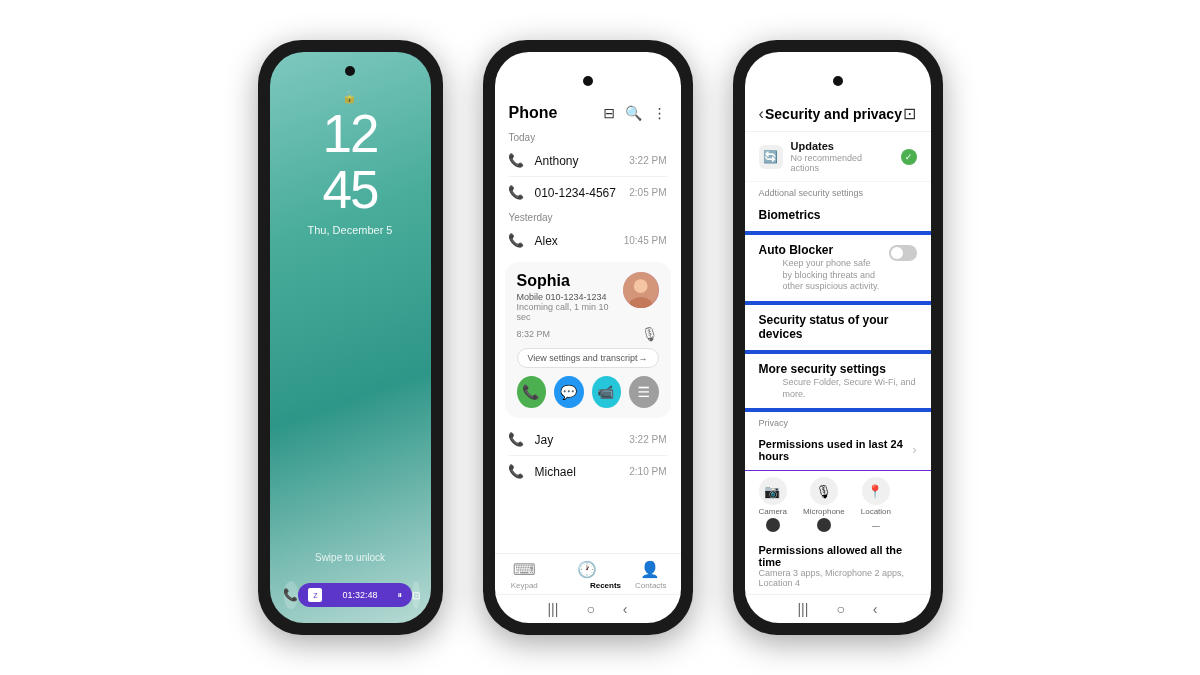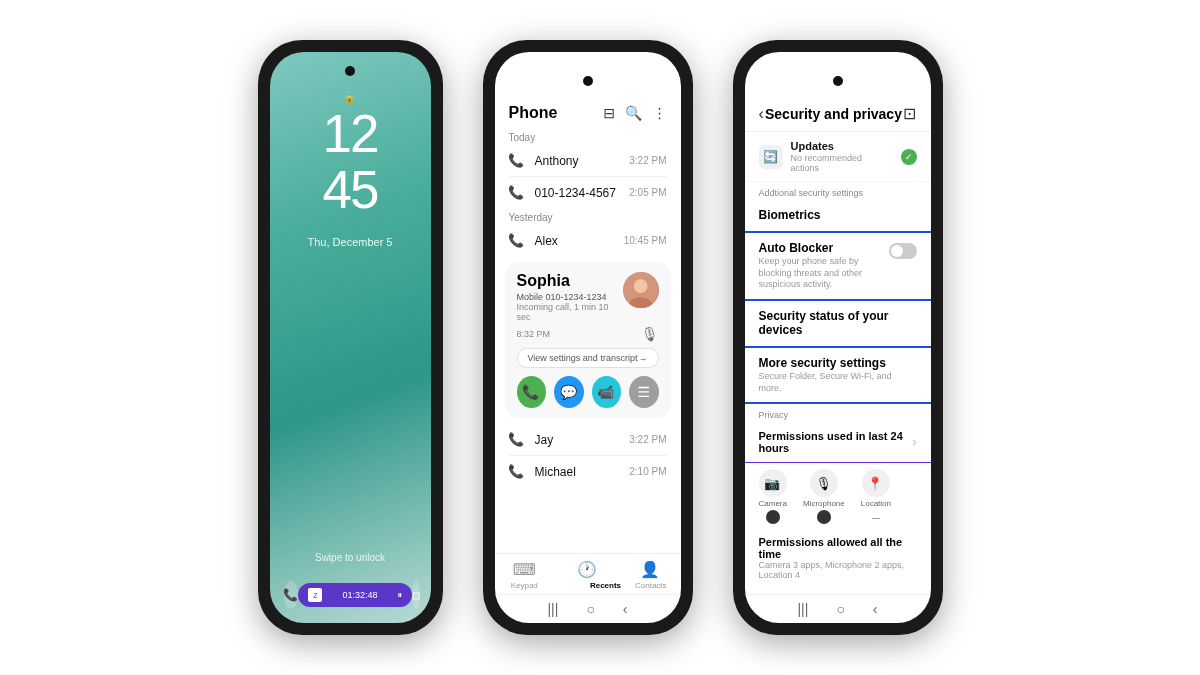"Biometrics" .sec-big-item { border-bottom: 2px solid #1d4ed8 -> 4px solid #1d4ed8 }
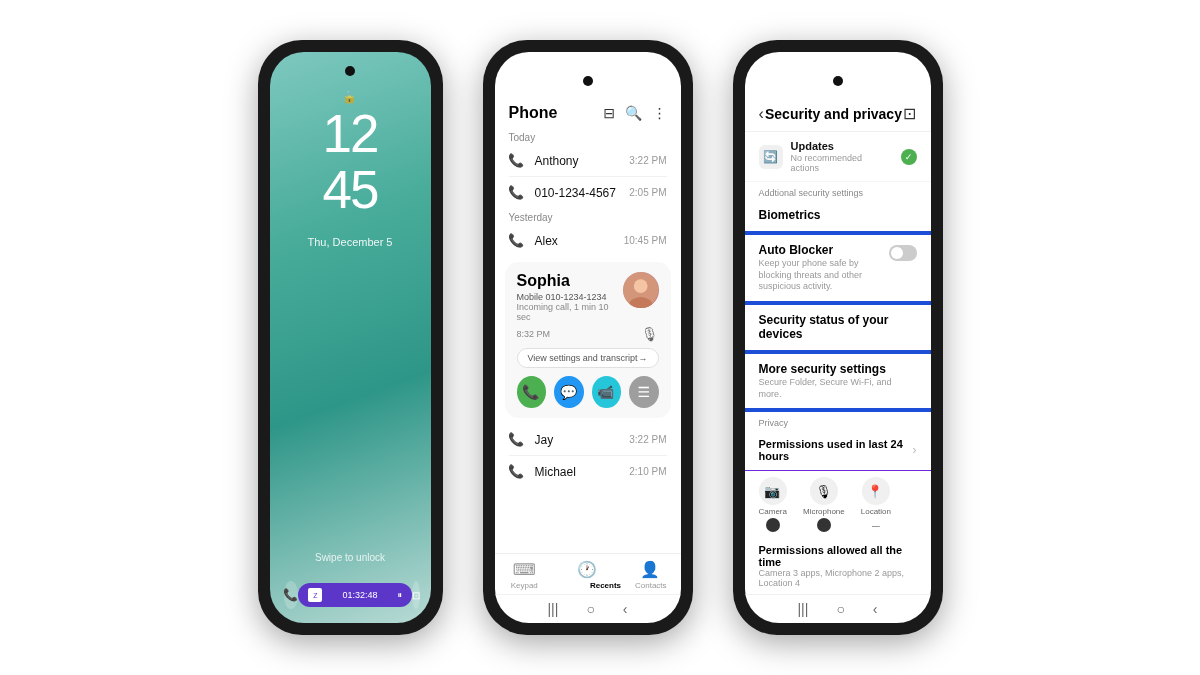"Thu, December 5" .lock-date { margin-top: 20px -> 8px }
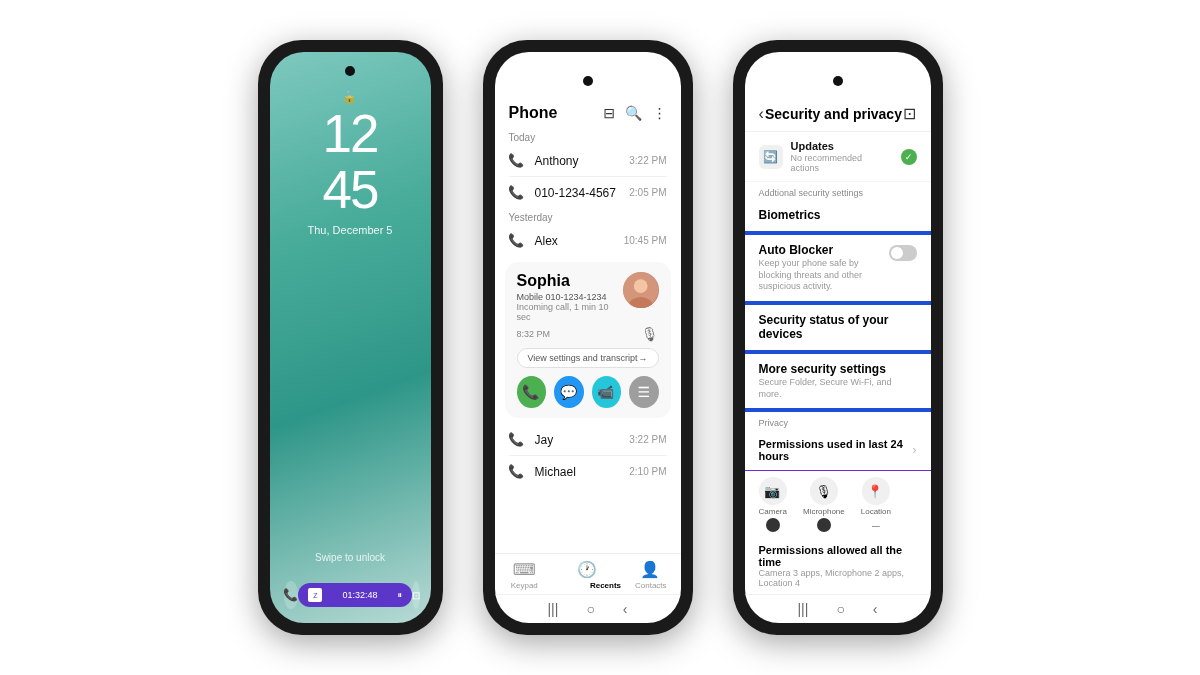"Keep your phone safe by" .sec-big-sub { margin-left: none -> 24px }
